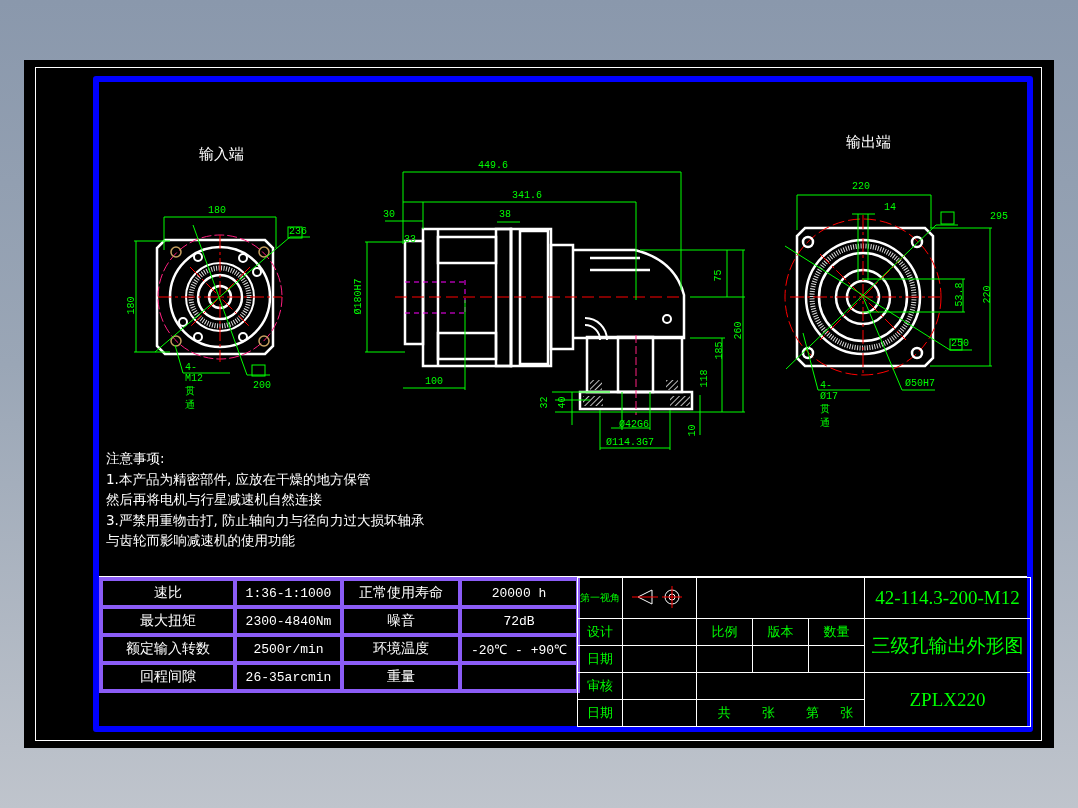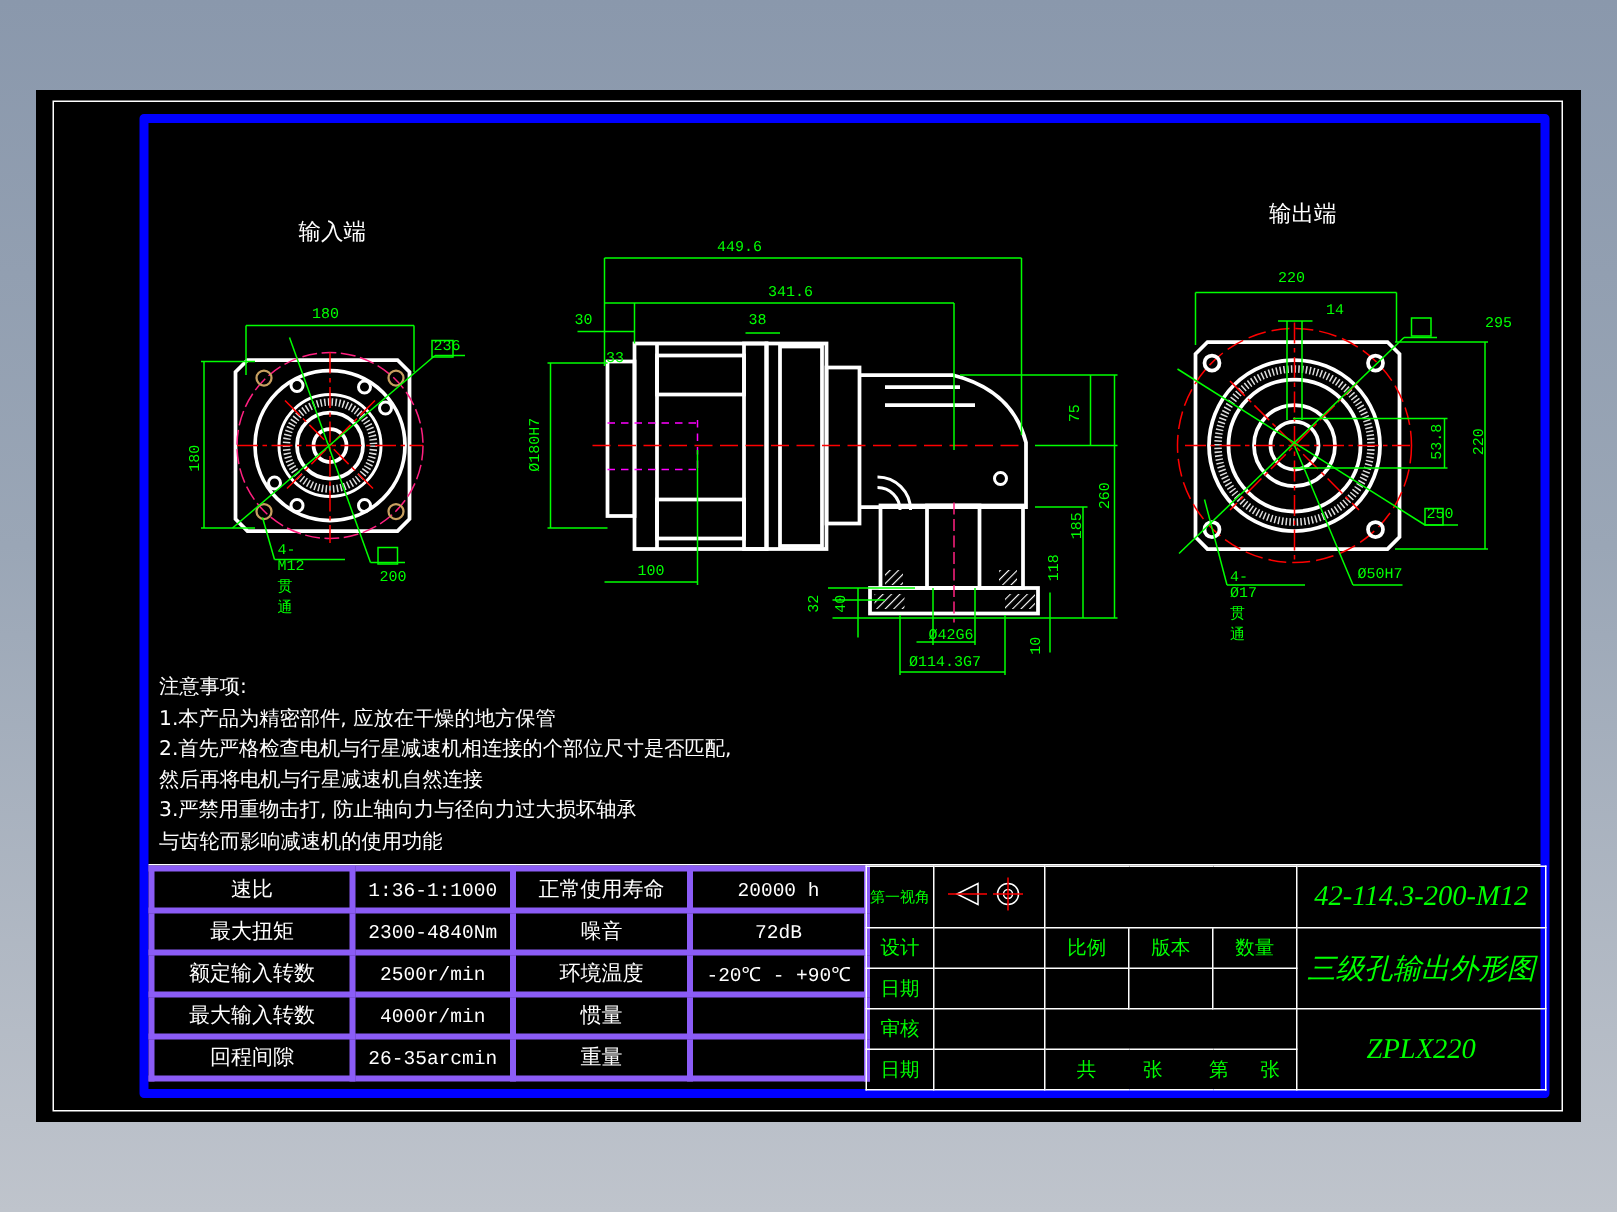"2.首先严格检查电机与行星减速机相连接的个部位尺寸是否匹配," div { html: <div>2.首先严格检查电机与行星减速机相连接的个部位尺寸是否匹配,</div> -> none }
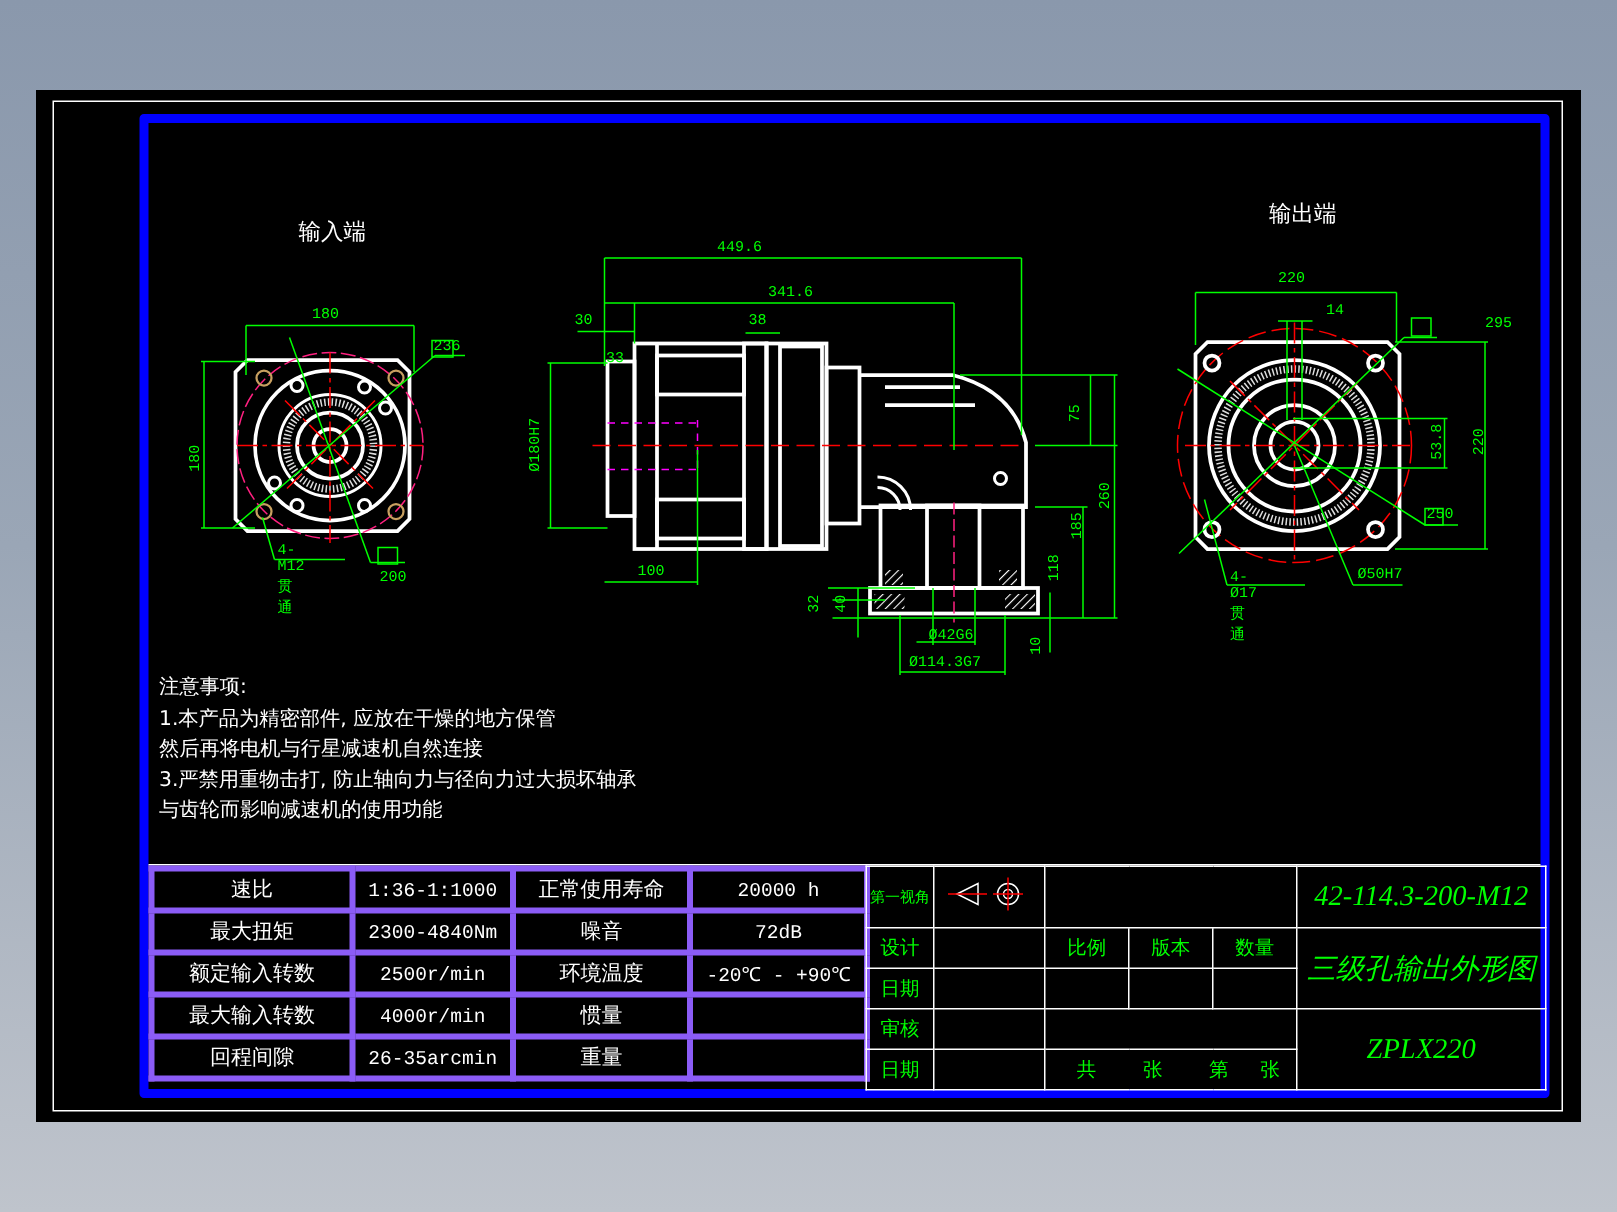"42-114.3-200-M12" table.title td.big { font-style: italic -> none }
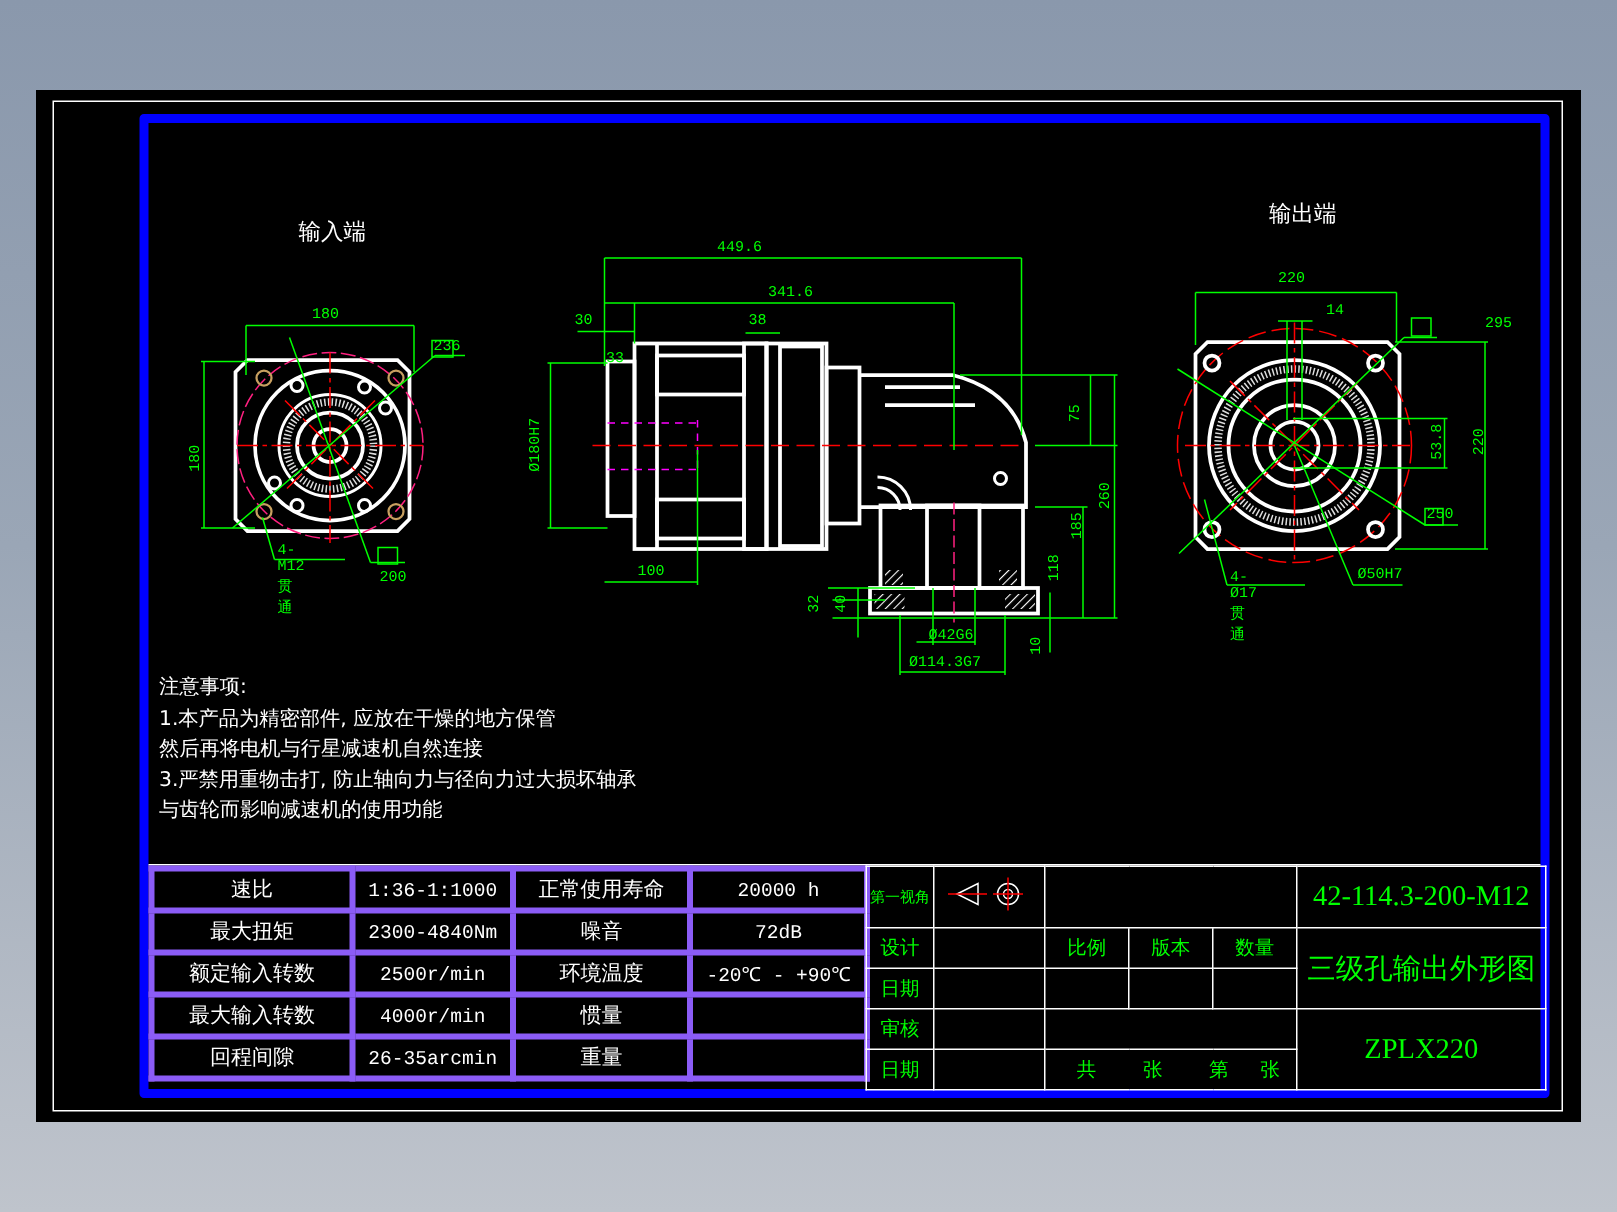"最大输入转数" tr { html: <tr> <td>最大输入转数</td> <td>4000r/min</td> <td>惯量</td> <td></td> </tr> -> none }
